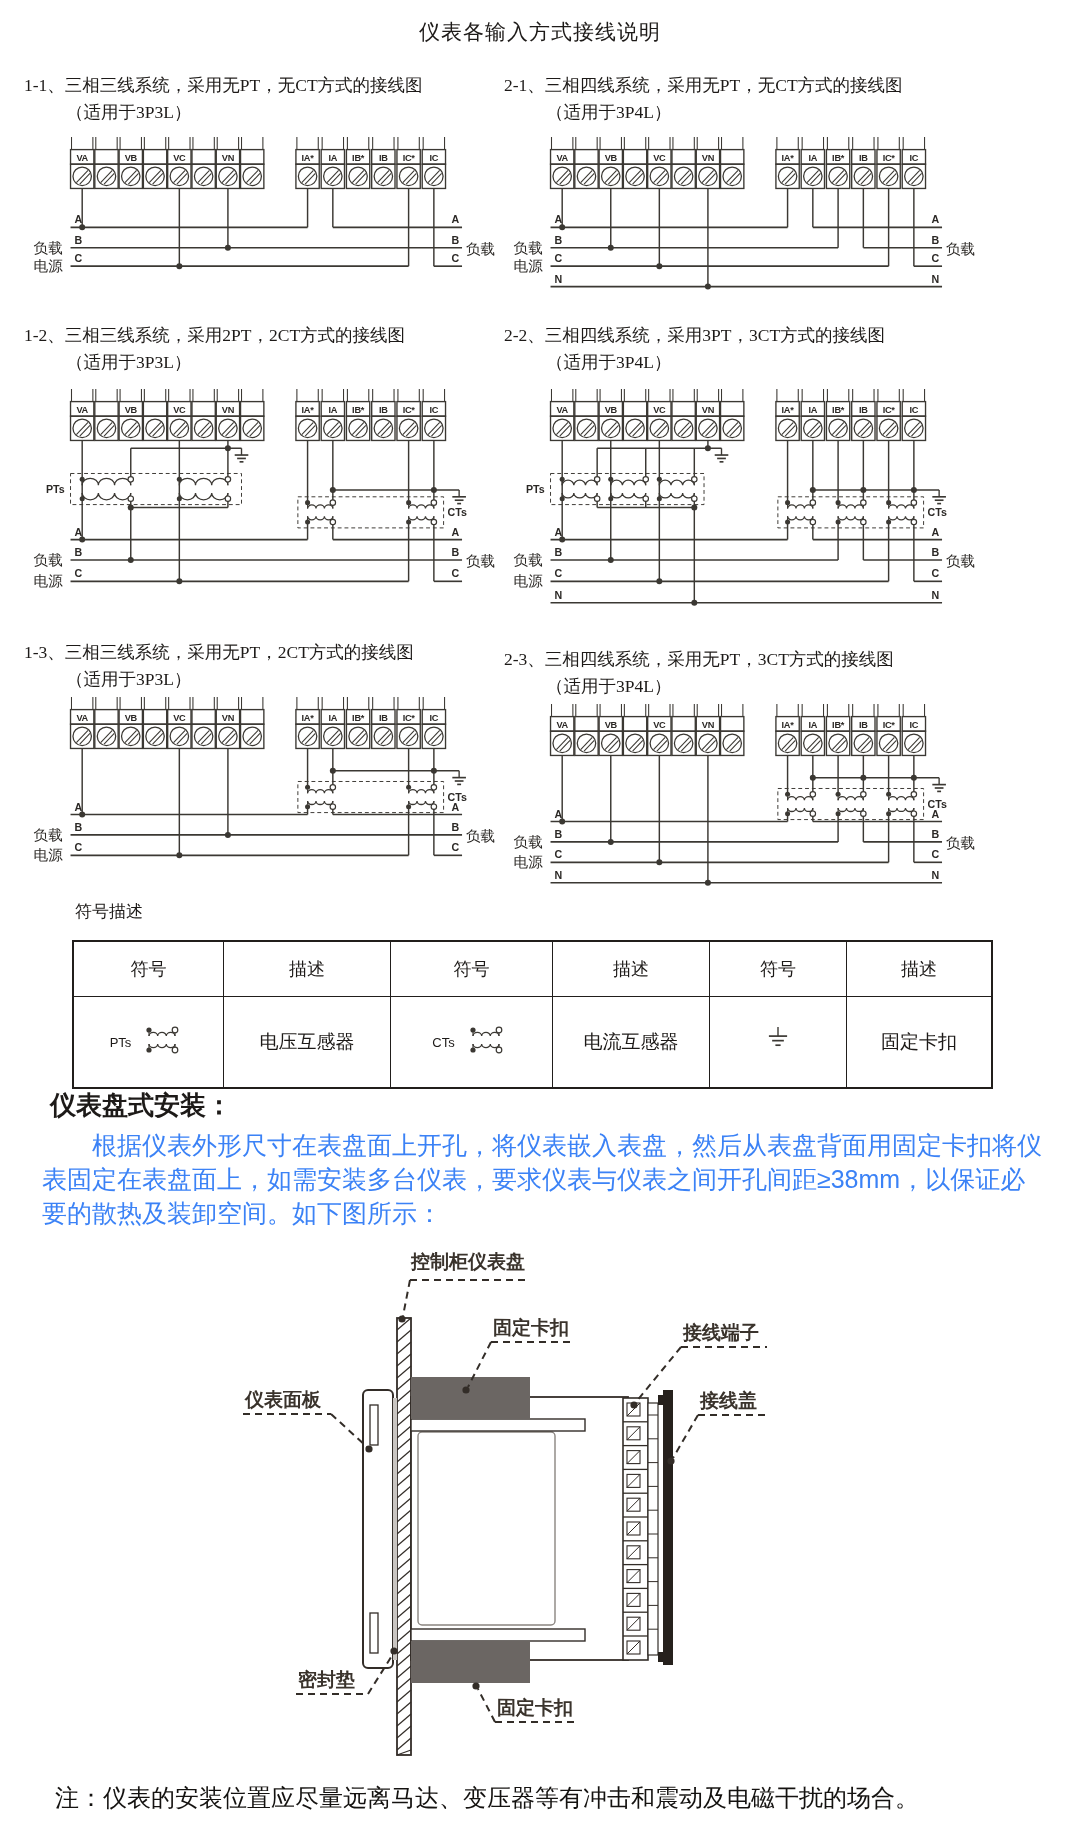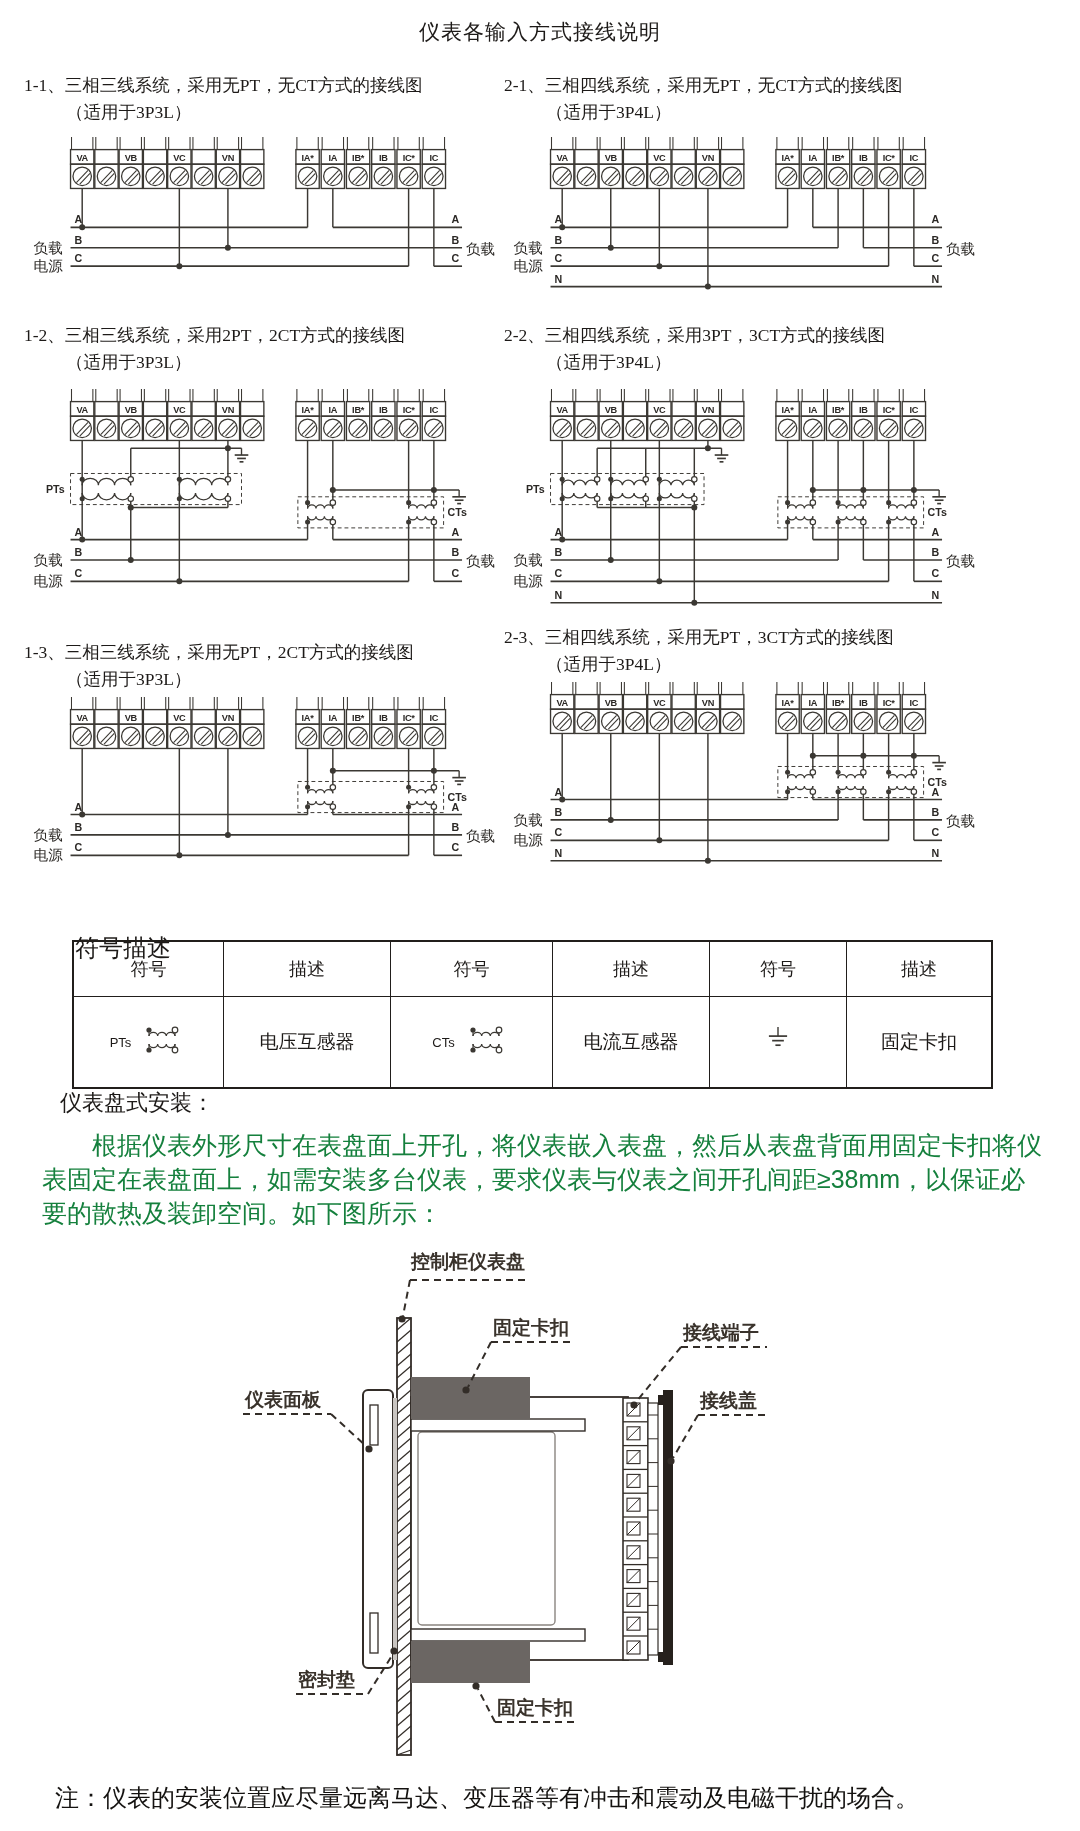"2-3、三相四线系统，采用无PT，3CT方式的接线图" section.diag { top: 620px -> 642px }
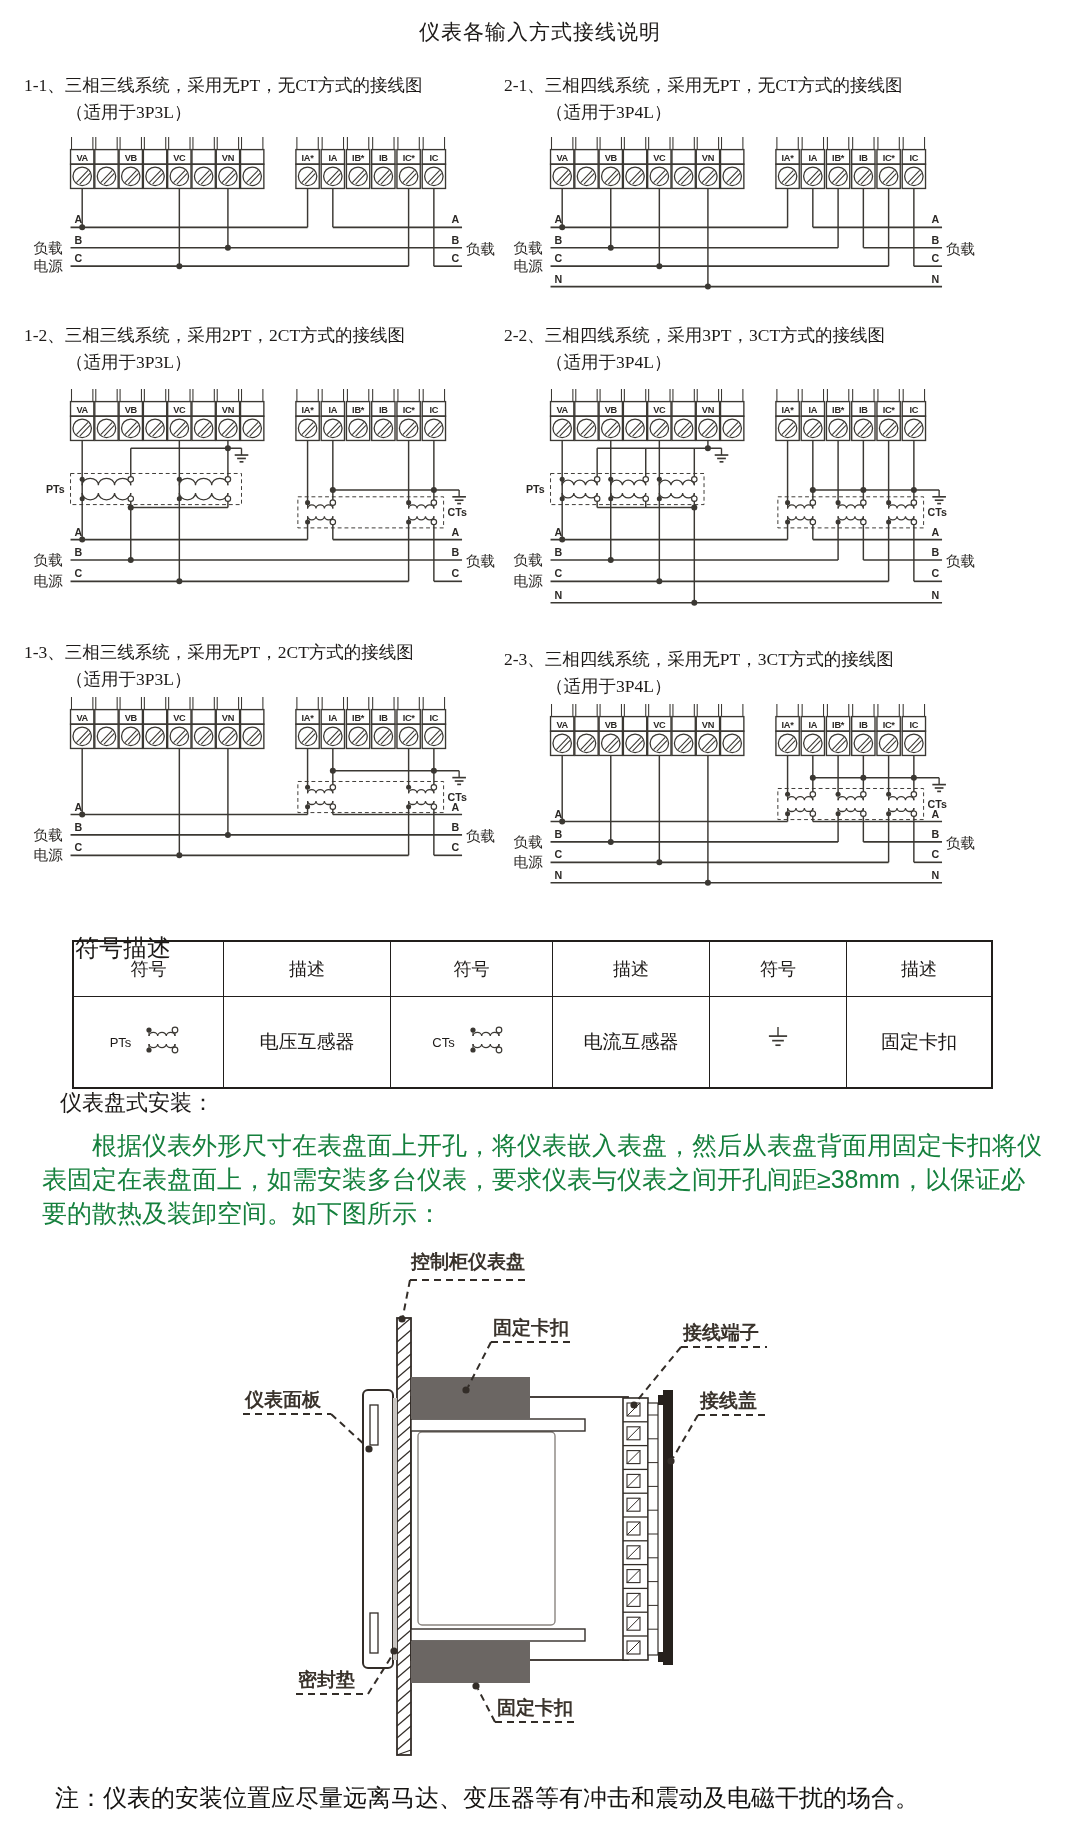"符号描述" .sym-title { font-size: 24px -> 17px; top: 932px -> 900px }
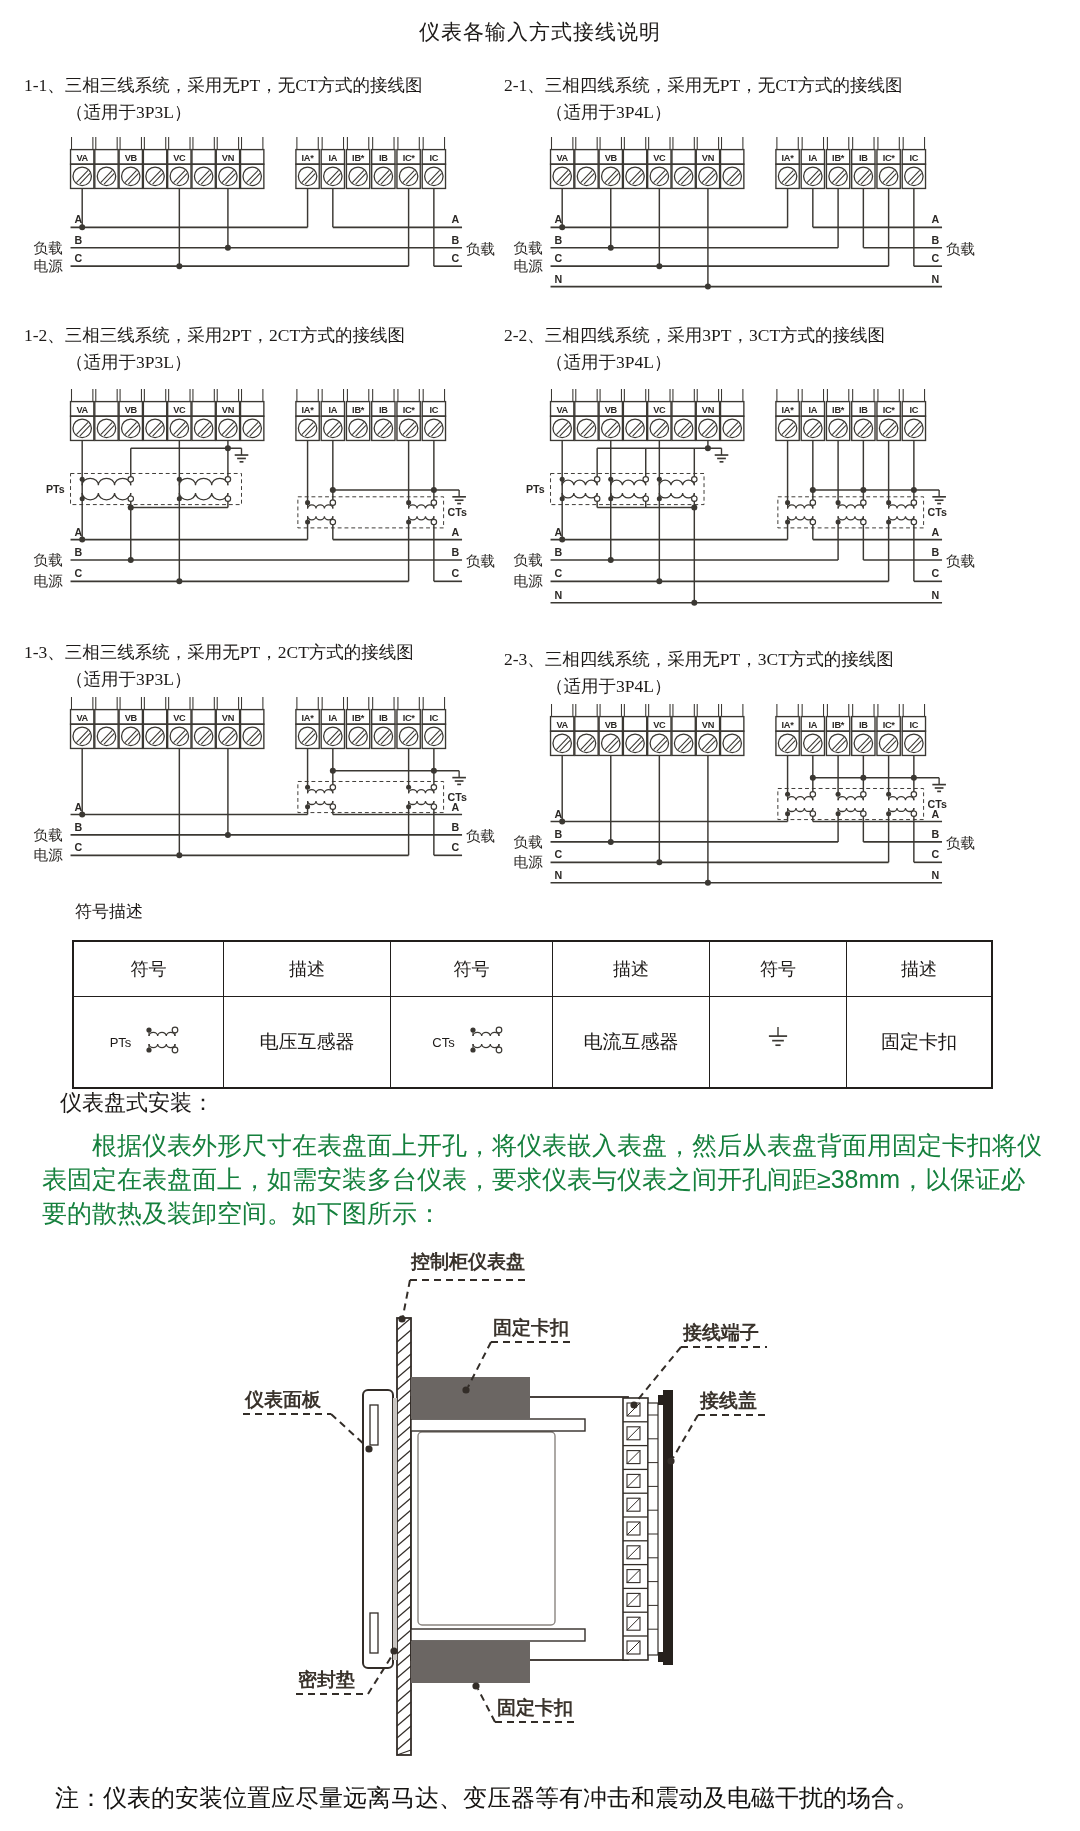"仪表盘式安装：" .install-h { font-size: 22px -> 26px; font-weight: normal -> bold; left: 60px -> 50px }
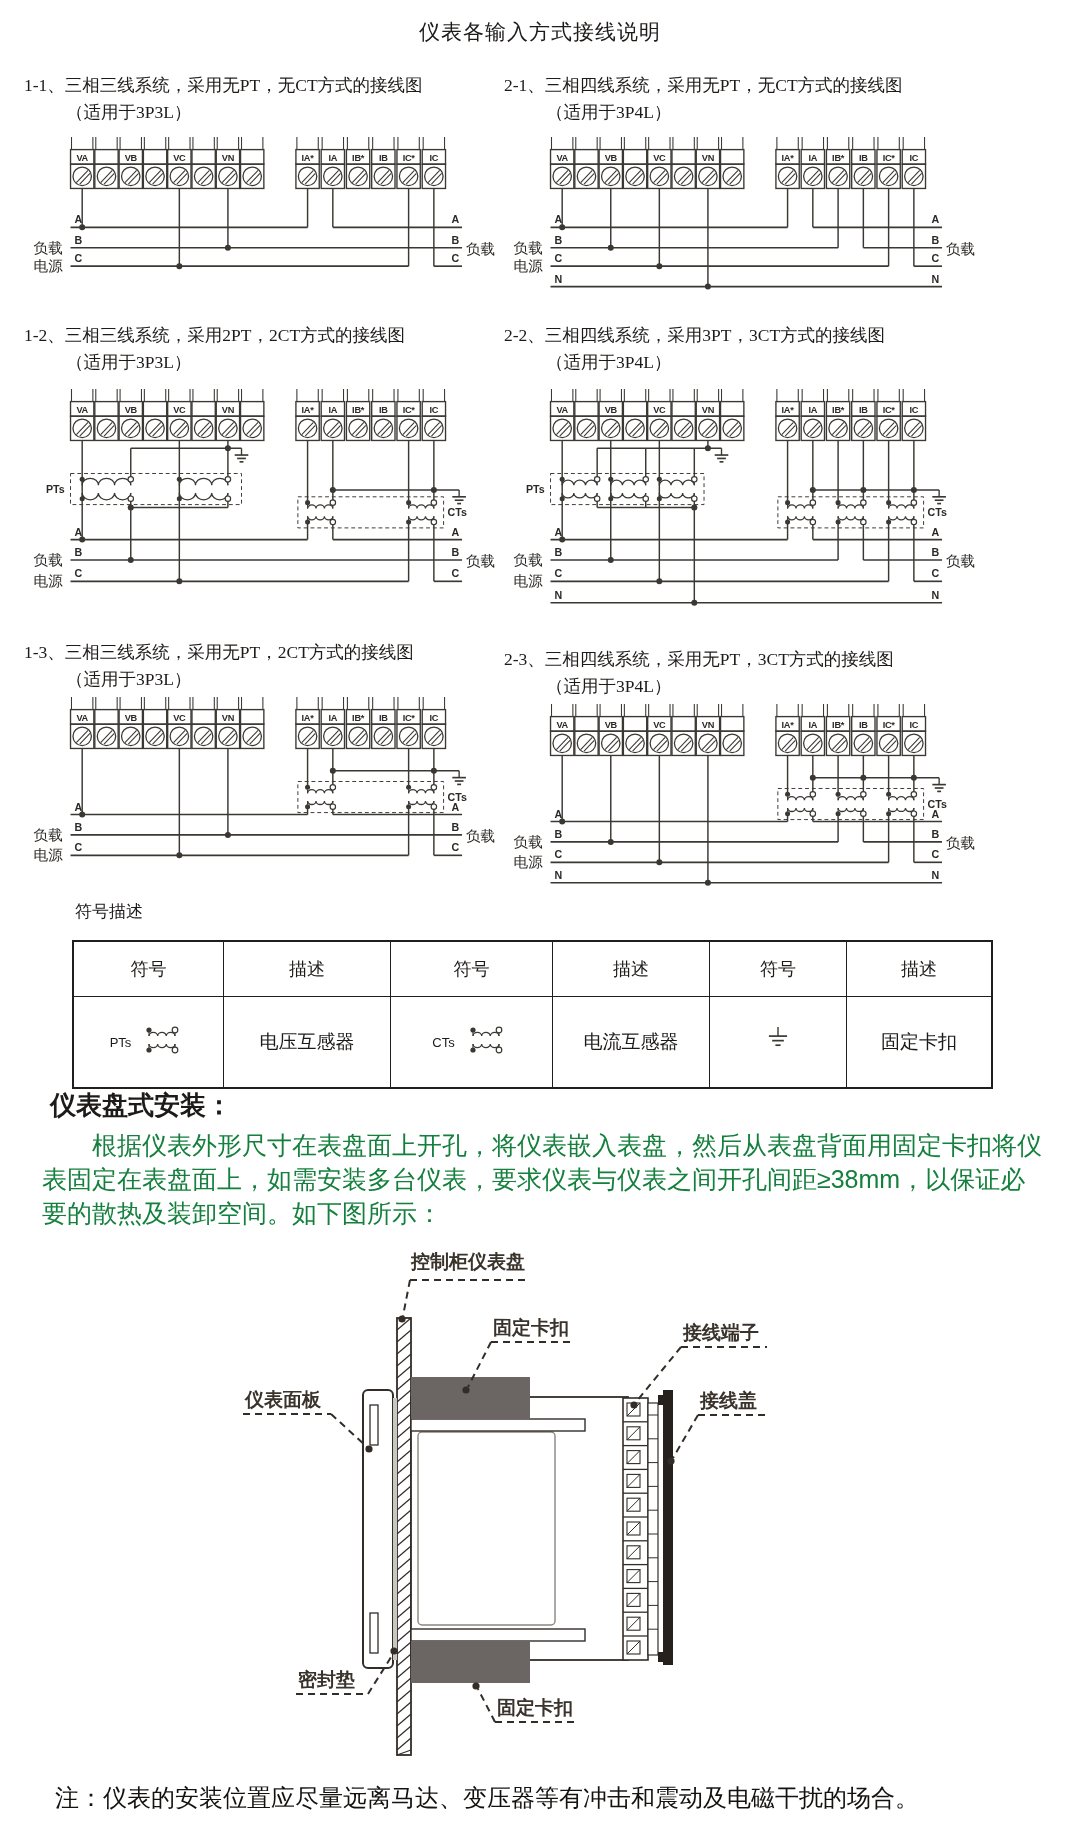"根据仪表外形尺寸在表盘面上开孔，将仪表嵌入表盘，然后从表盘背面用固定卡扣将仪表固" .install-p { color: #15803d -> #3b82f6 }
